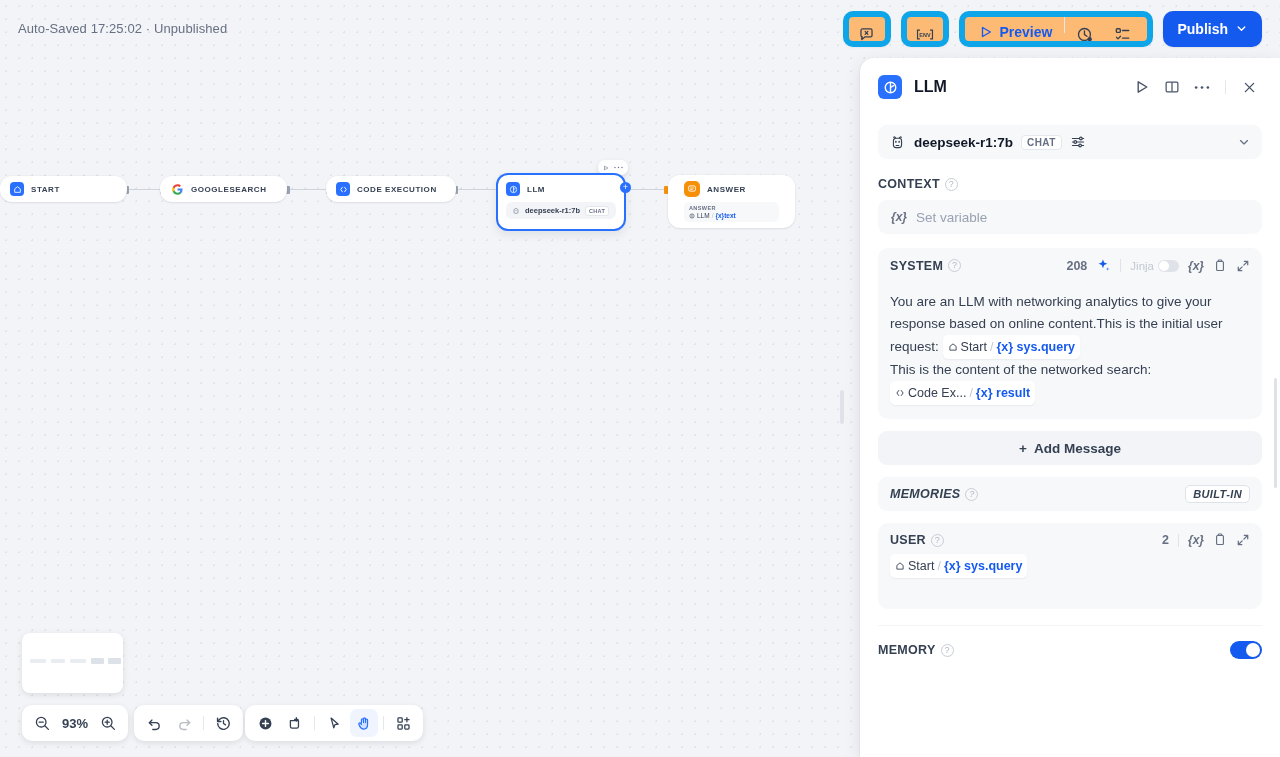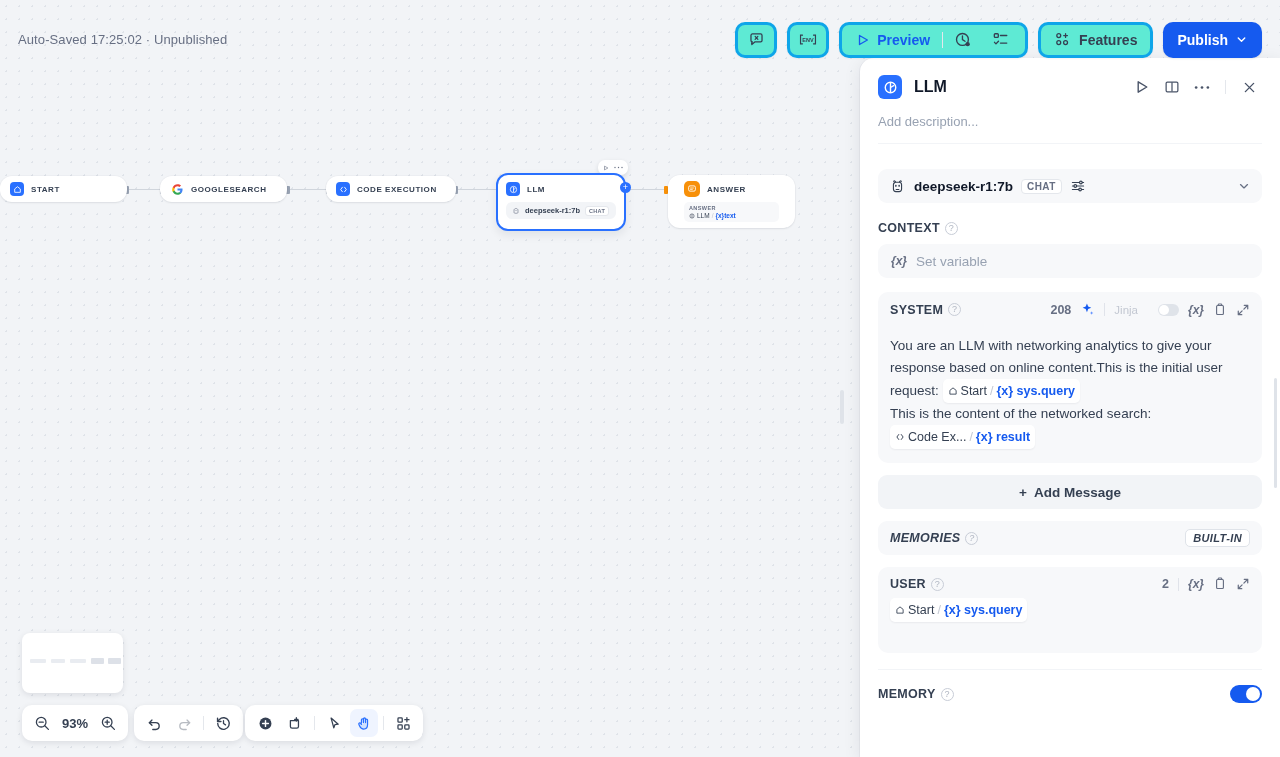"Auto-Saved 17:25:02 · Unpublished" #topbar { top: 11px -> 0 }
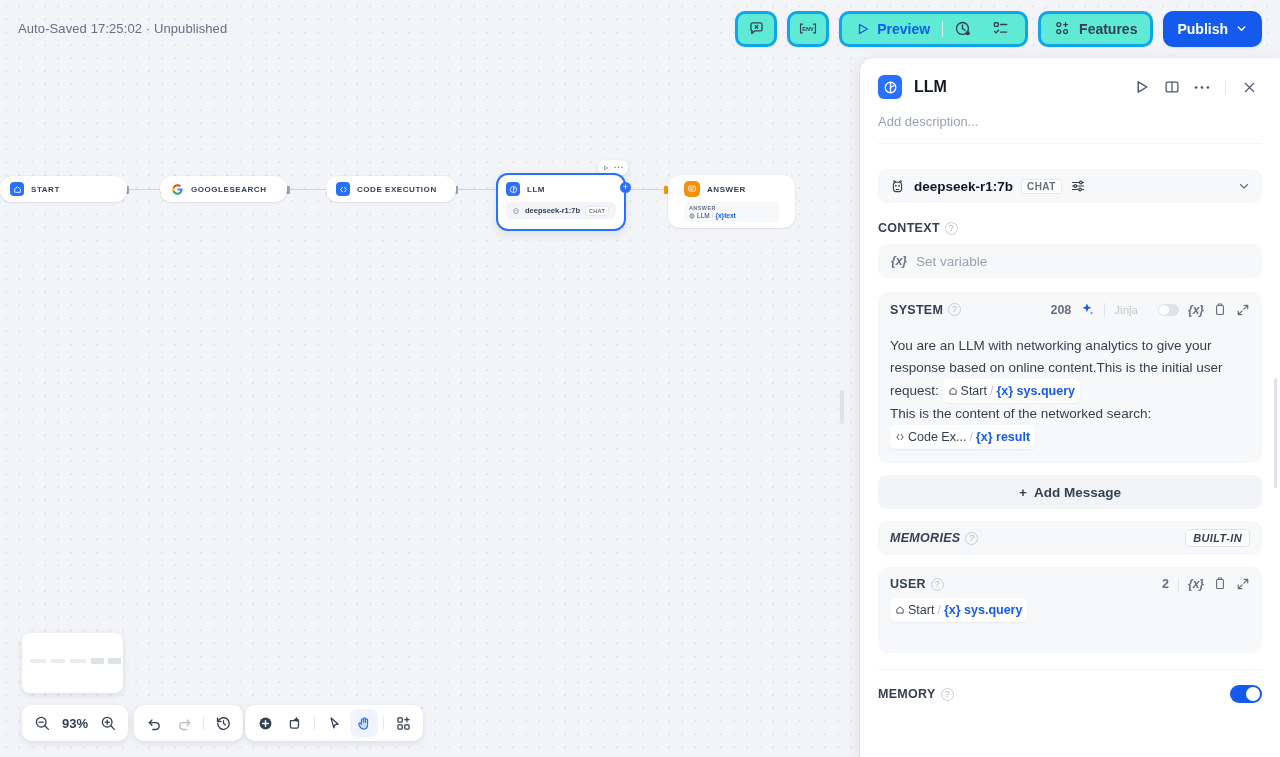"Preview" .tb-box { align-items: center -> flex-start; background: #5eead4 -> #fdba74; border: 3px solid #0ea5e9 -> 6px solid #0ea5e9 }
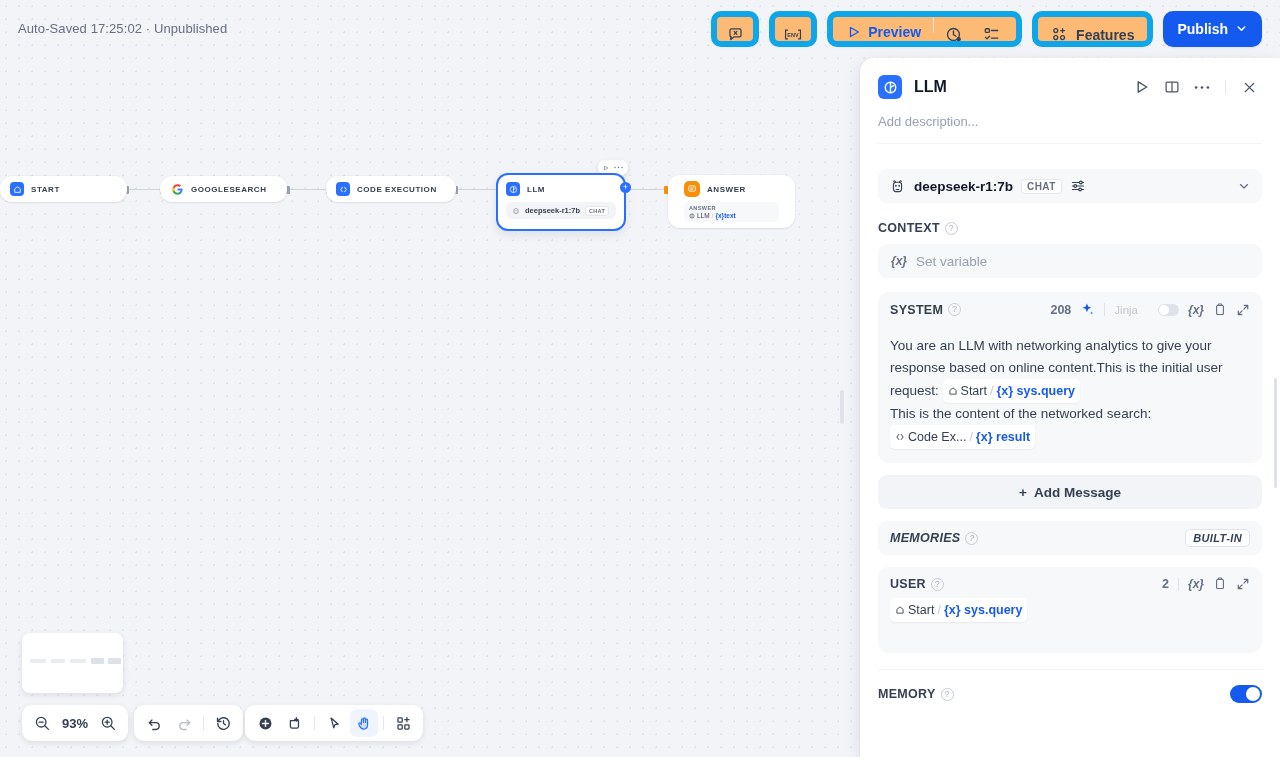"Features" div.tb-box { html: <div> <div> <svg> <circle></circle> <circle></circle> <path></path> <circle></circle> </svg> <span>Features</span> </div> </div> -> none }
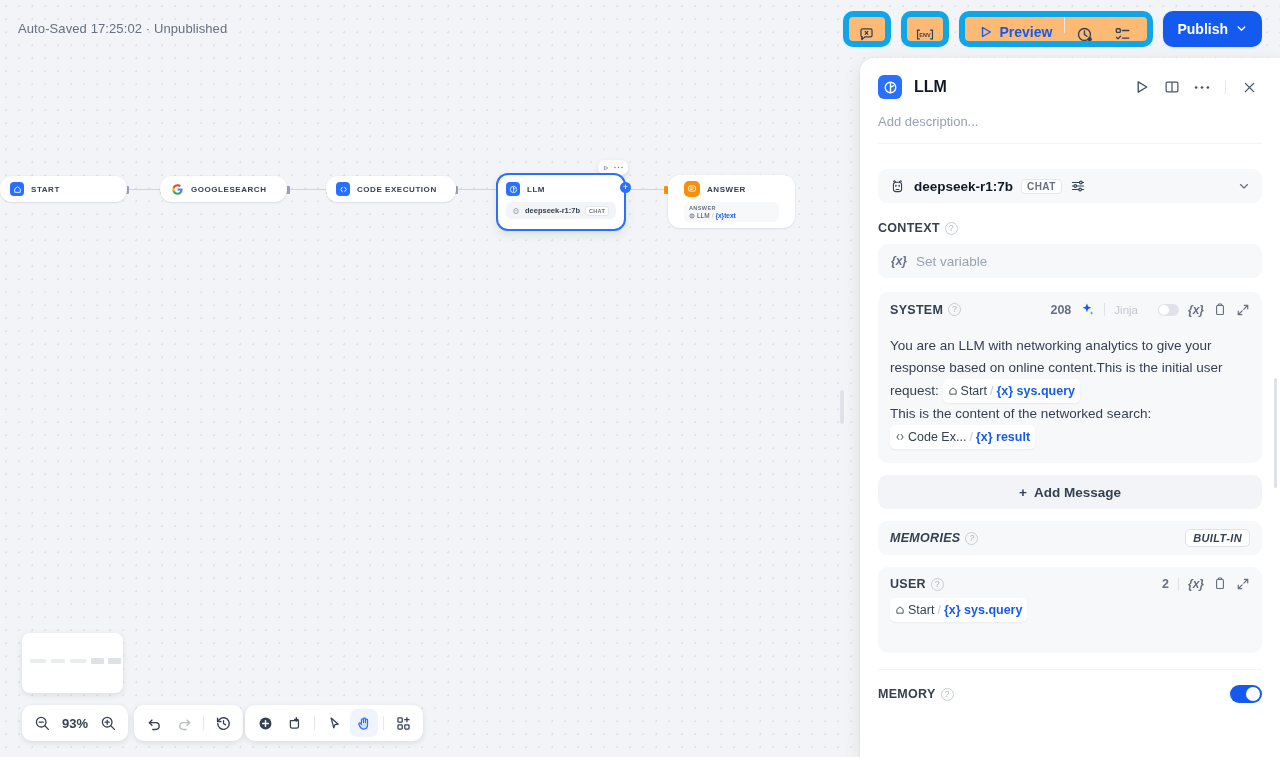"Add description..." div { html: <div>Add description...</div> -> none }
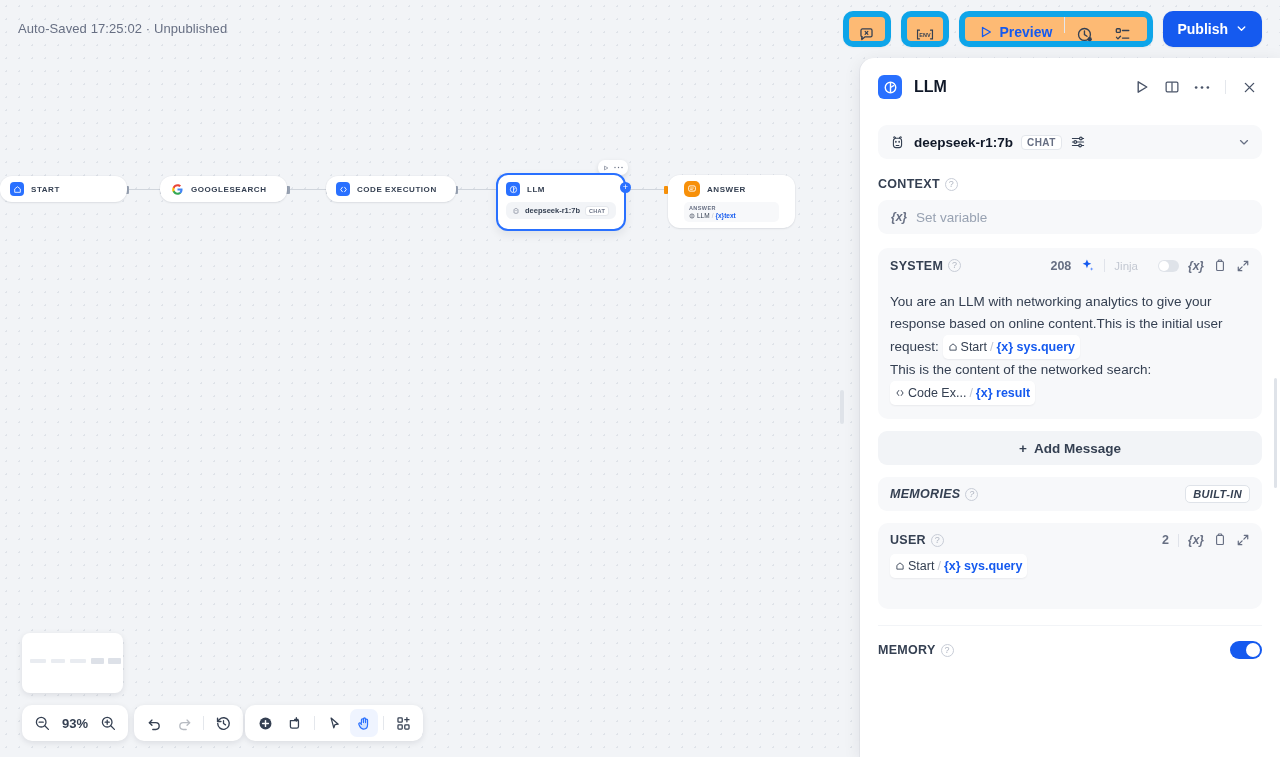"Jinja" .jinja-wrap { gap: 20px -> 4px }
